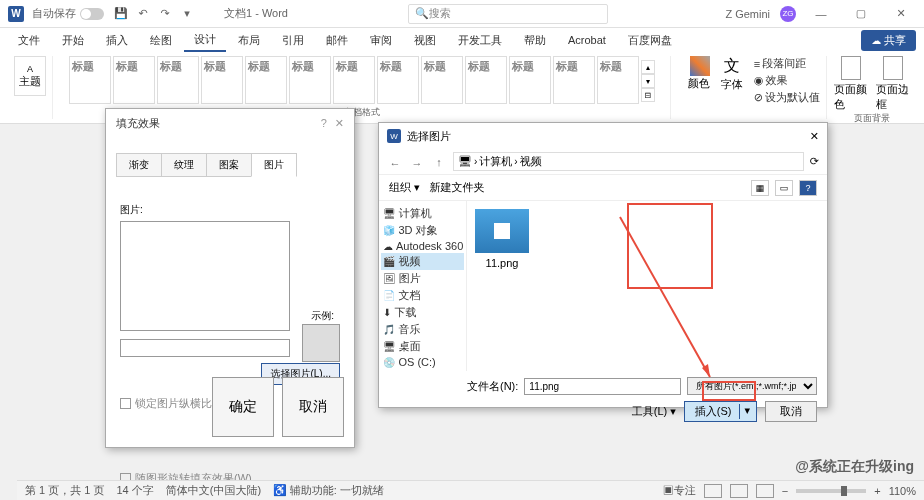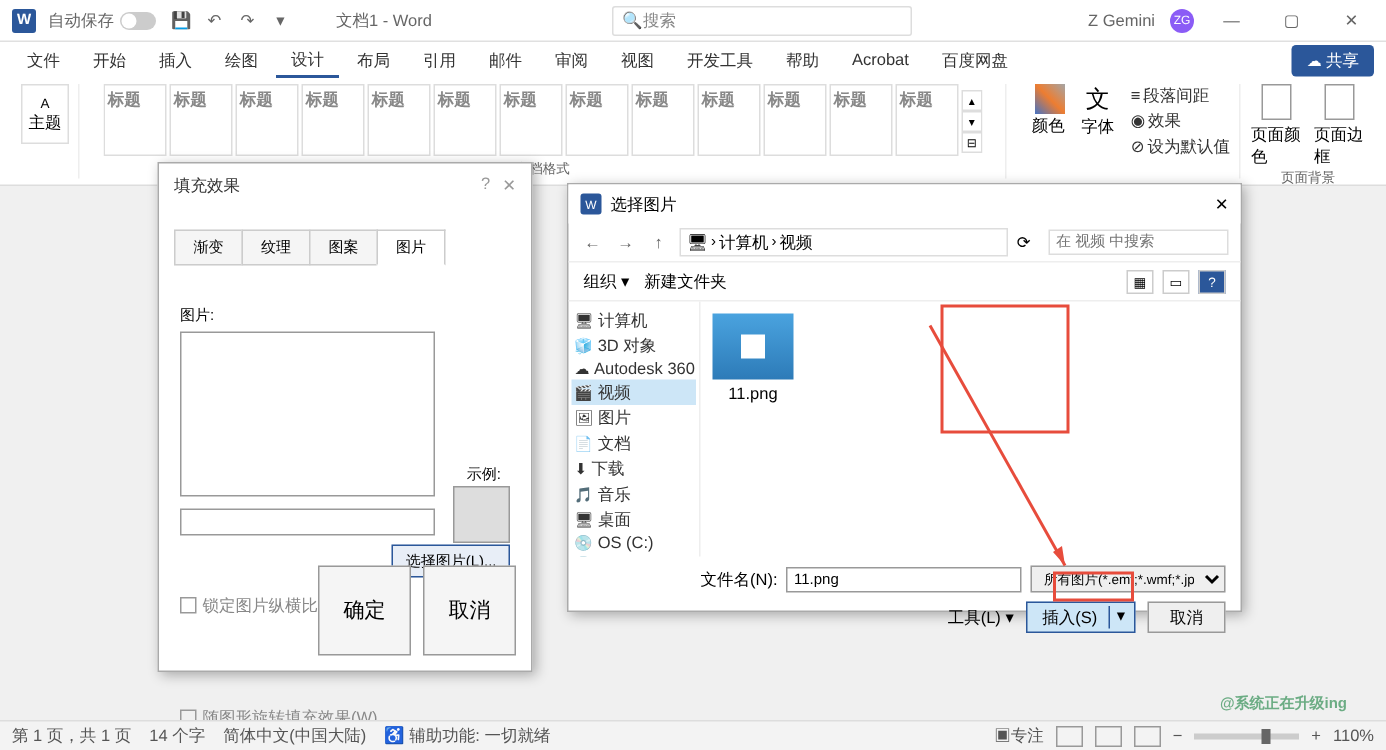"在 视频 中搜索" input.fp-search { html: <input> -> none }
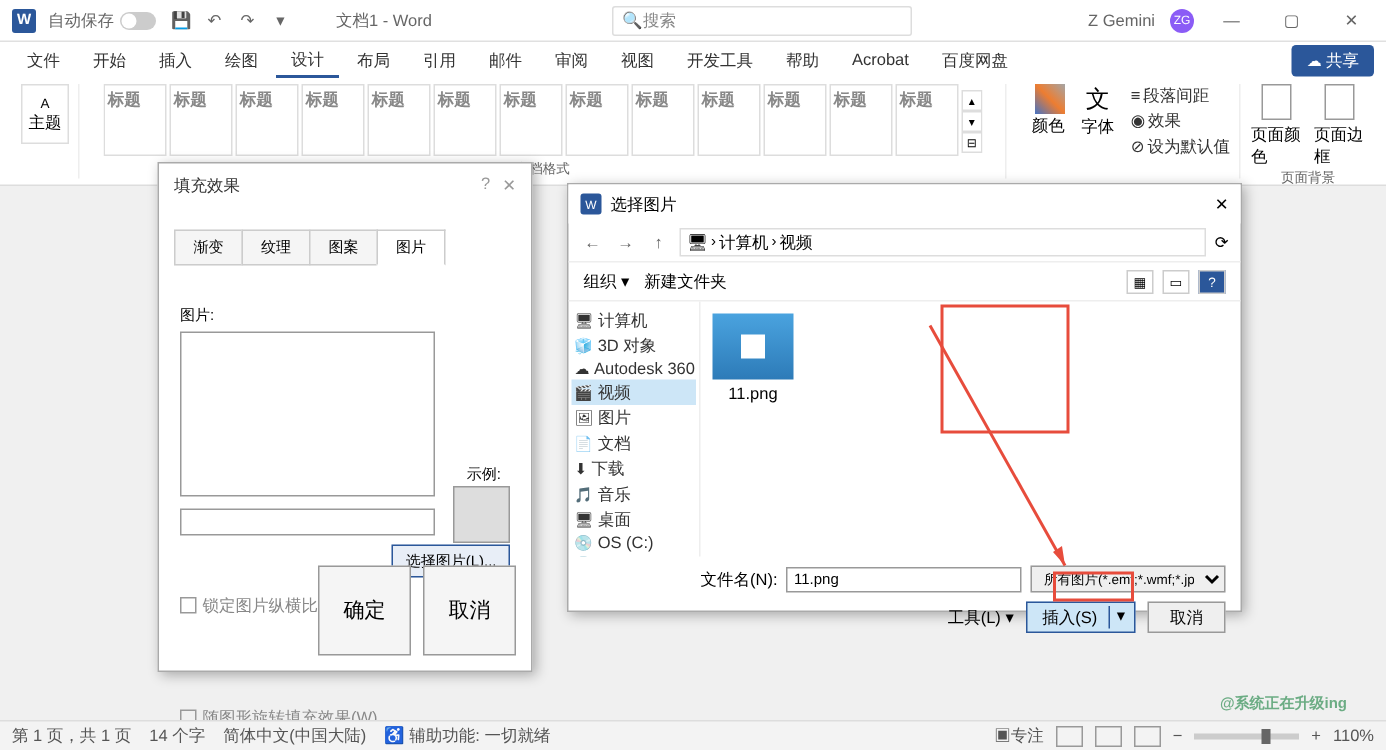"@系统正在升级ing" .watermark { color: #15803d -> #000000; font-size: 10px -> 14px; right: 26px -> 10px }
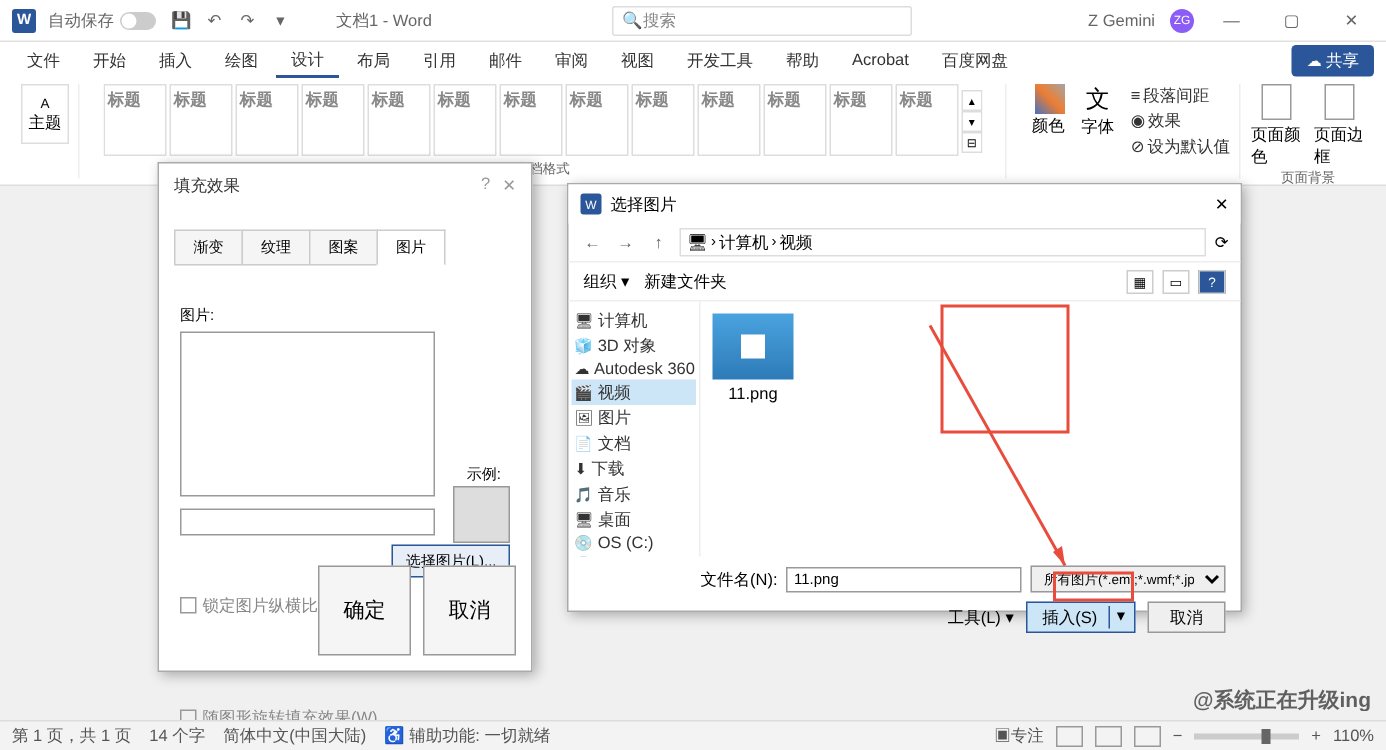"第 1 页，共 1 页" .statusbar { left: 0 -> 17px }
